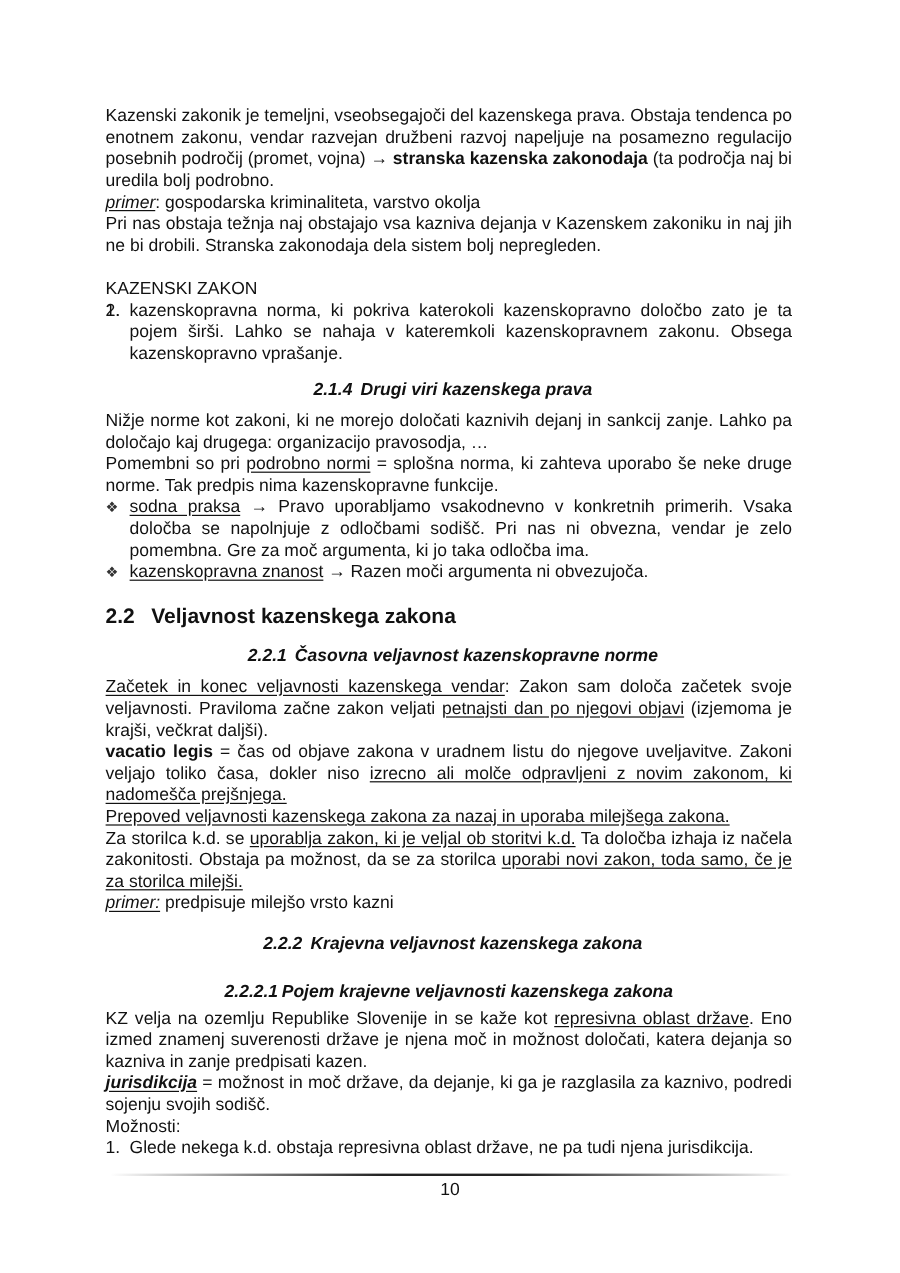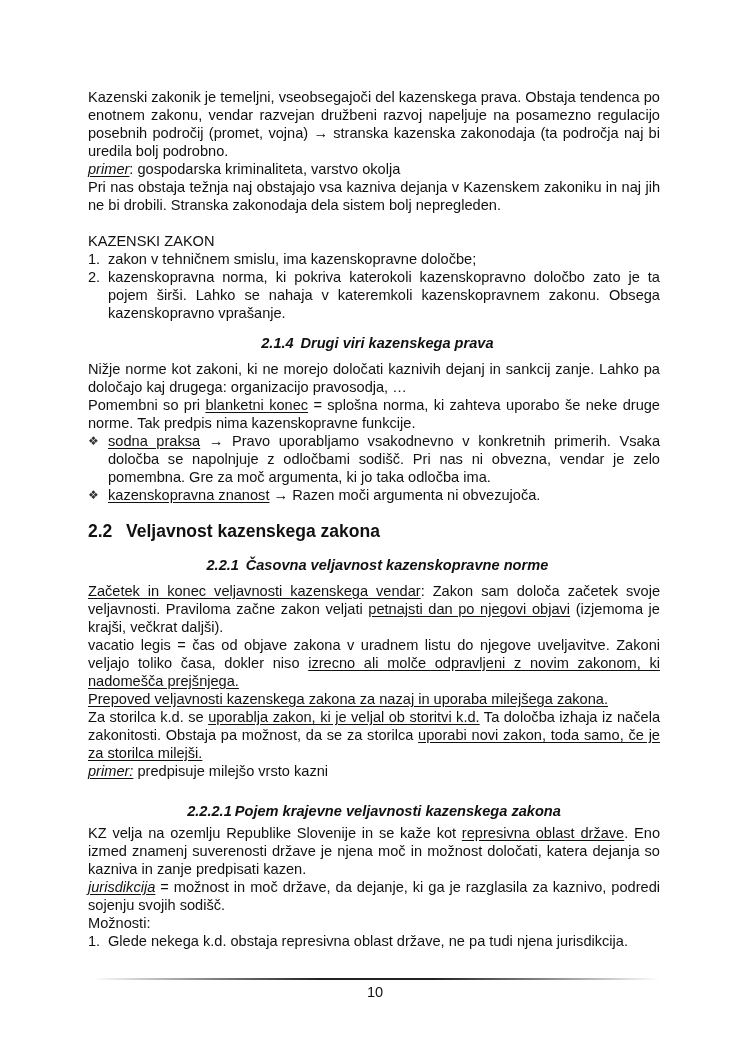"stranska kazenska zakonodaja" .b { font-weight: normal -> bold }
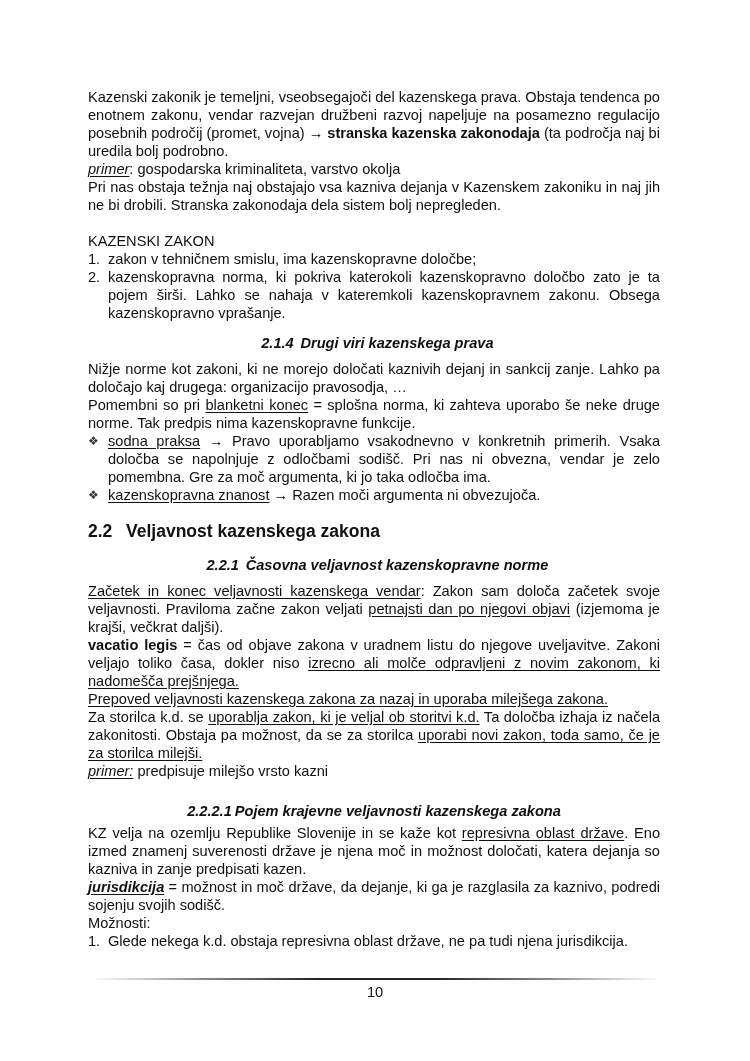"zakon v tehničnem smislu, ima" span { html: <span>zakon v tehničnem smislu, ima kazenskopravne določbe;</span> -> none }
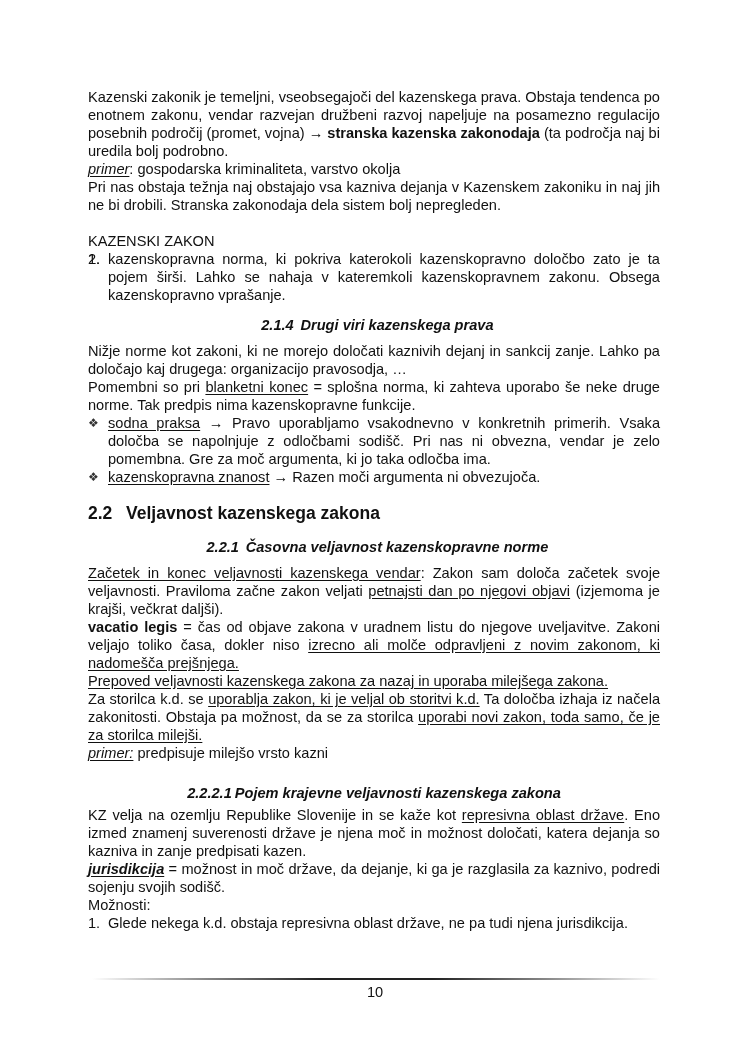"blanketni konec" span.u { text: blanketni konec -> podrobno normi }
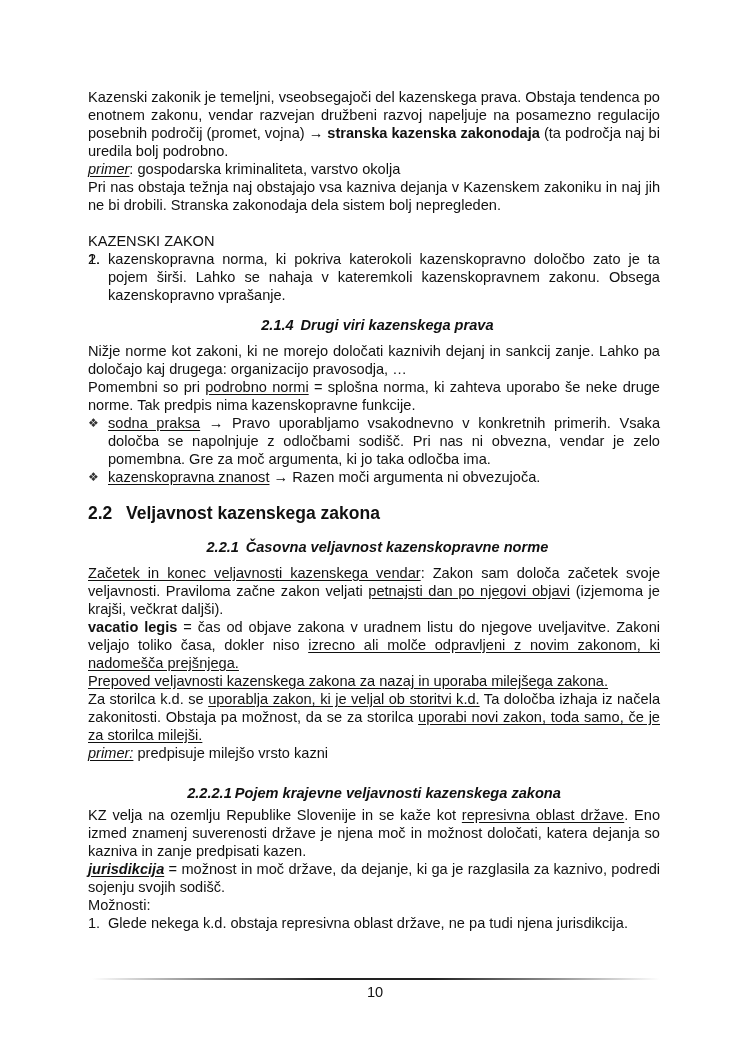"2.2.2 Krajevna veljavnost kazenskega" h3 { html: none -> <h3><span>2.2.2</span><span>Krajevna veljavnost kazenskega zakona</span></h3> }
